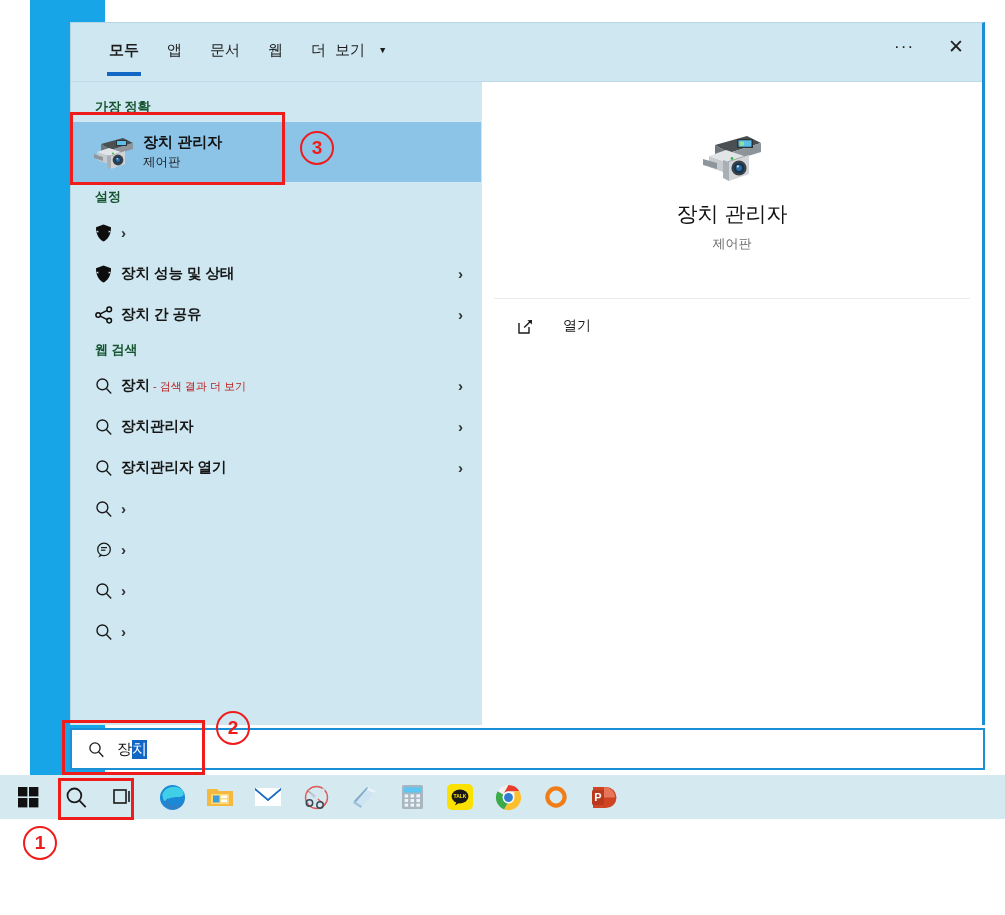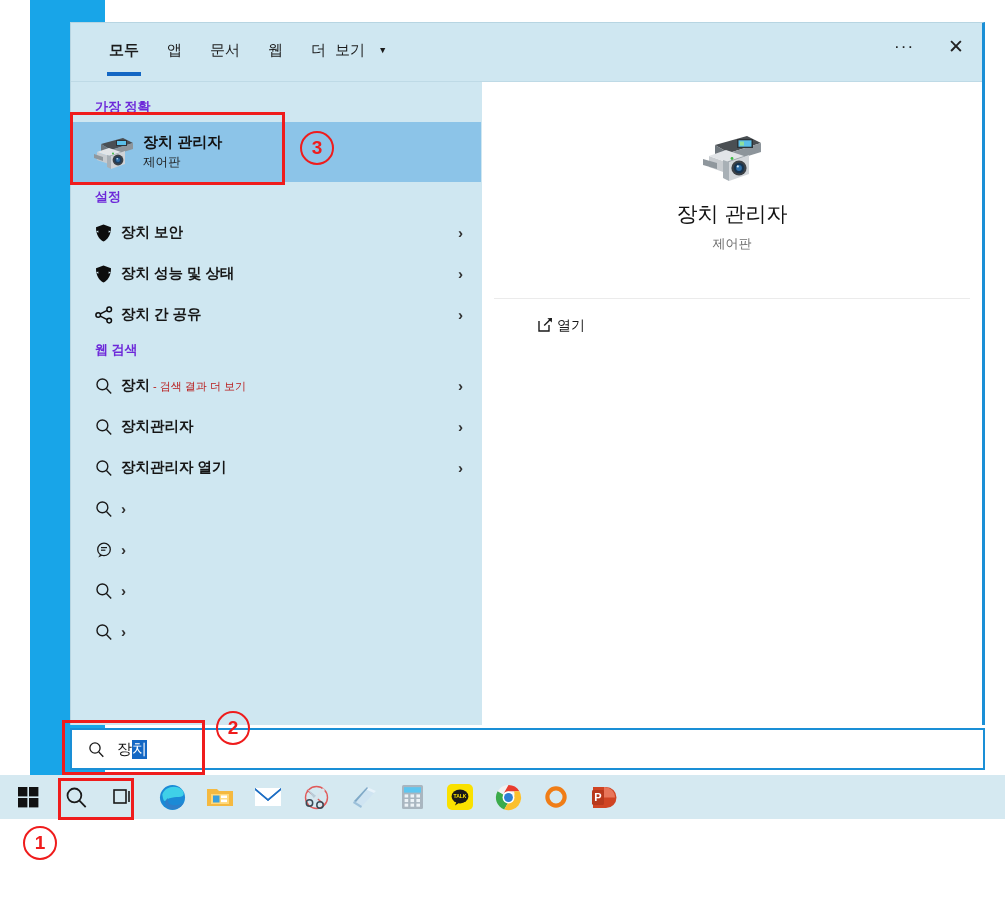"가장 정확" .grp-title { color: #6d28d9 -> #14532d }
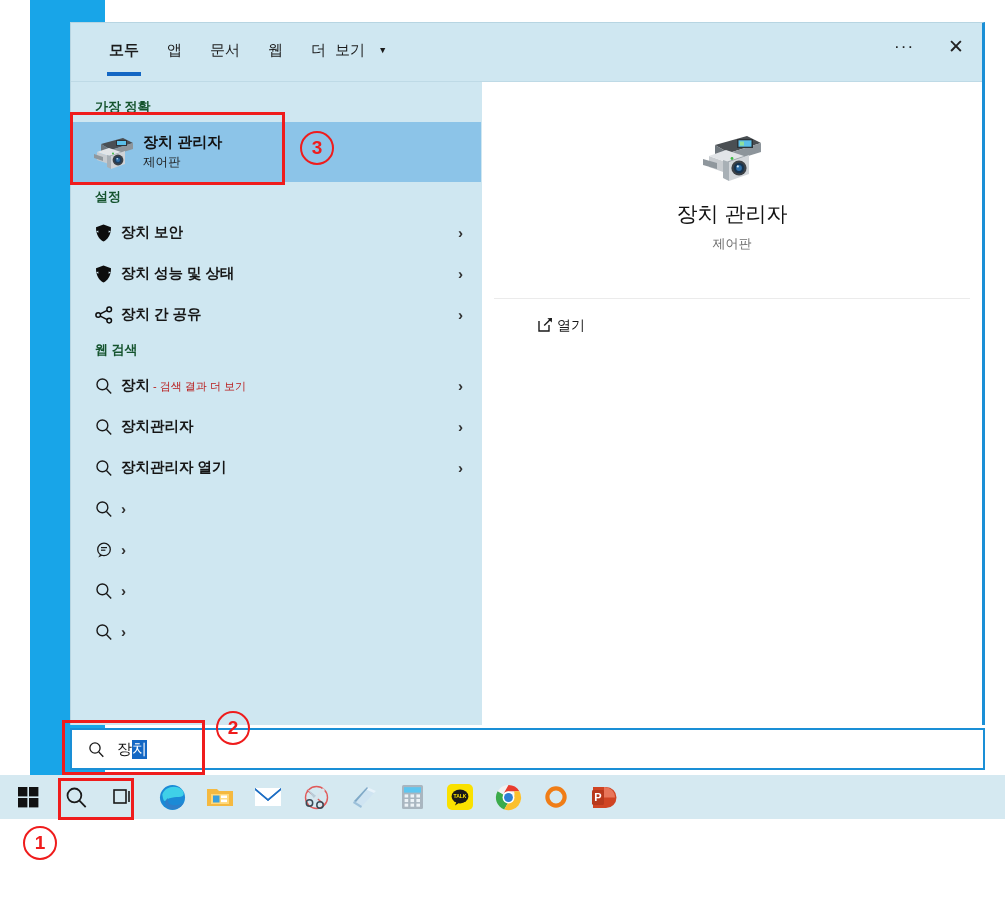"장치 보안" div.row-label { html: <div>장치 보안</div> -> none }
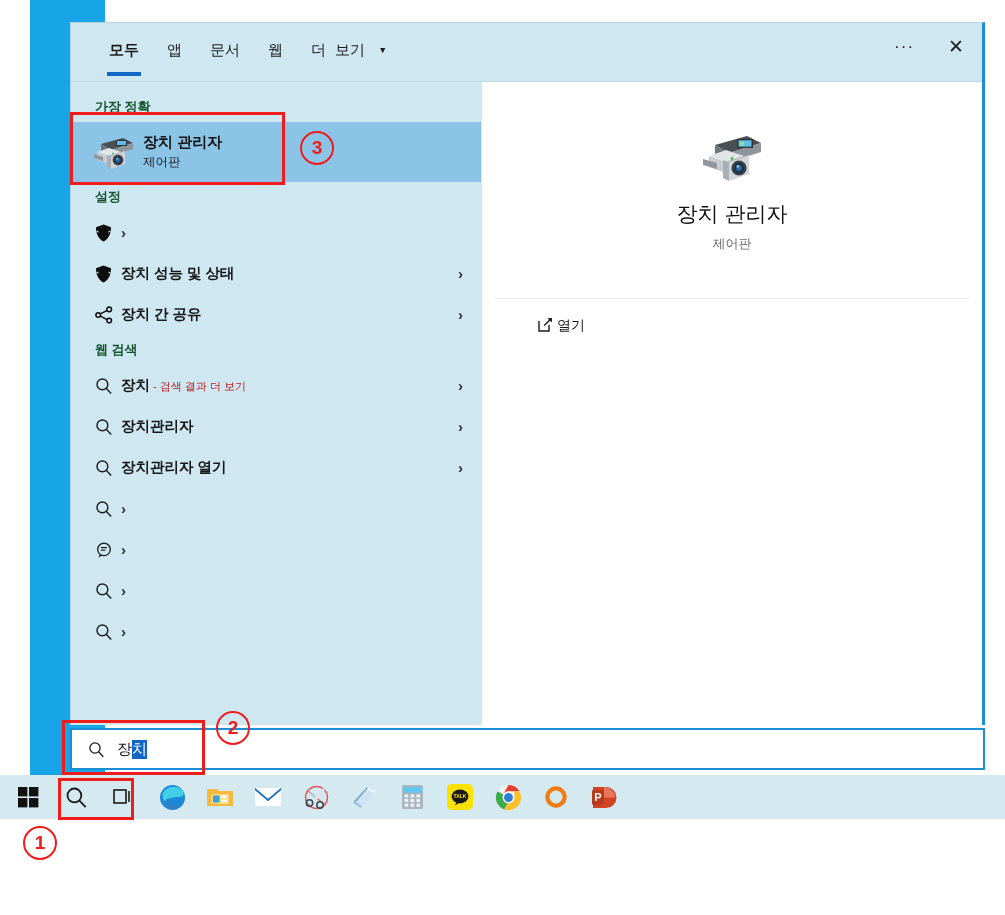"열기" .prev-action { align-items: none -> center; gap: 4px -> 30px; margin-left: 20px -> none }
